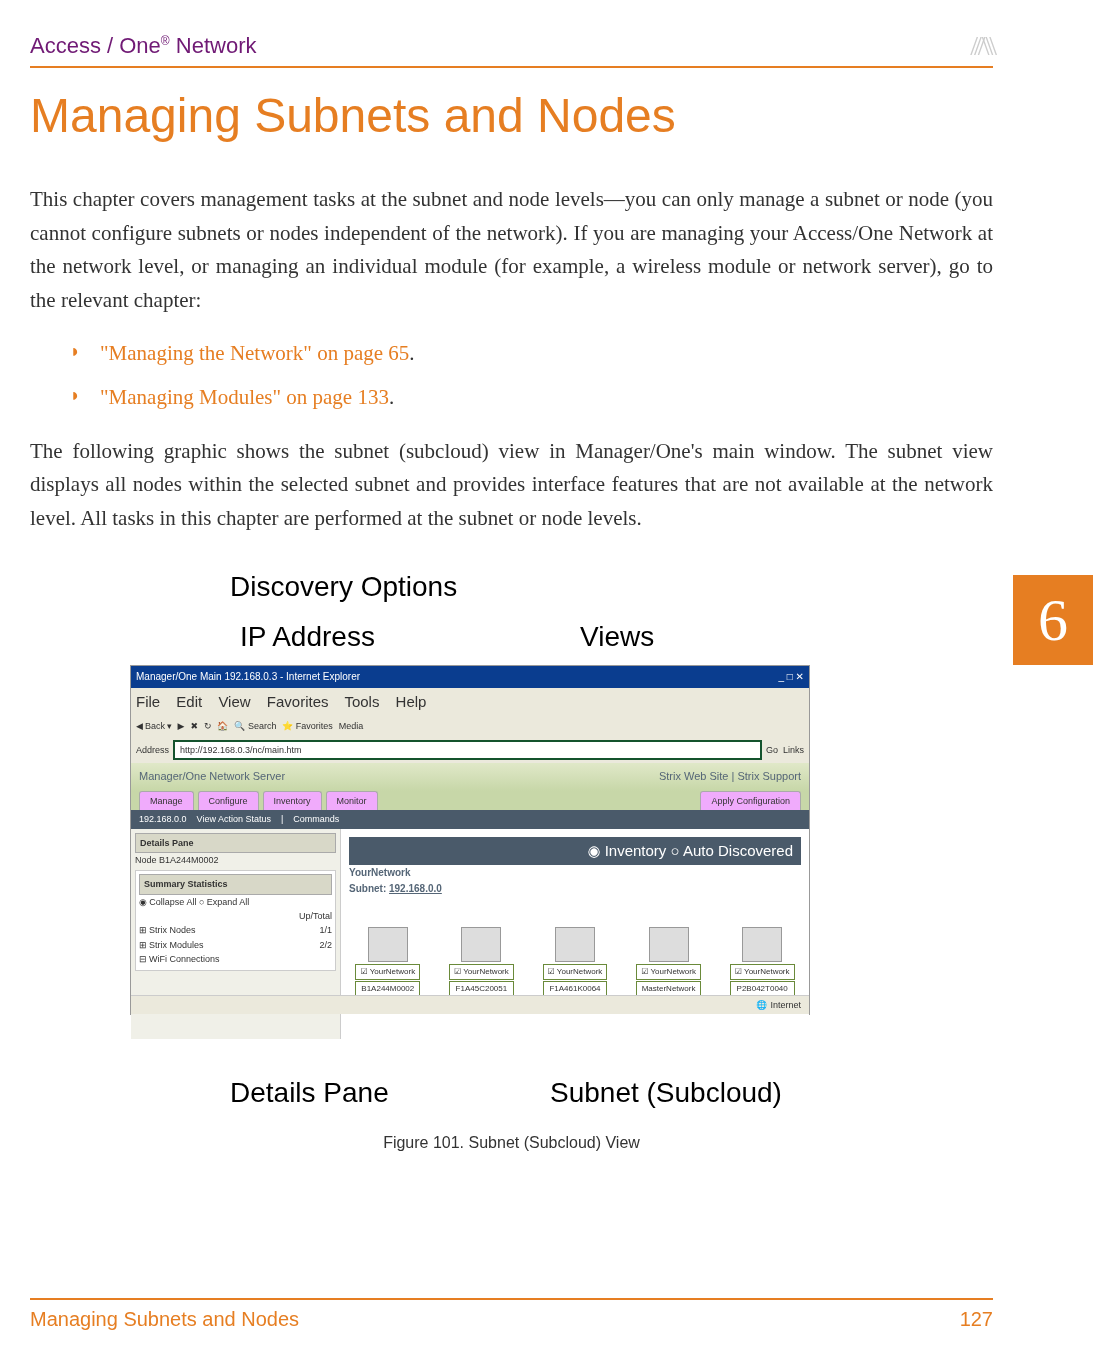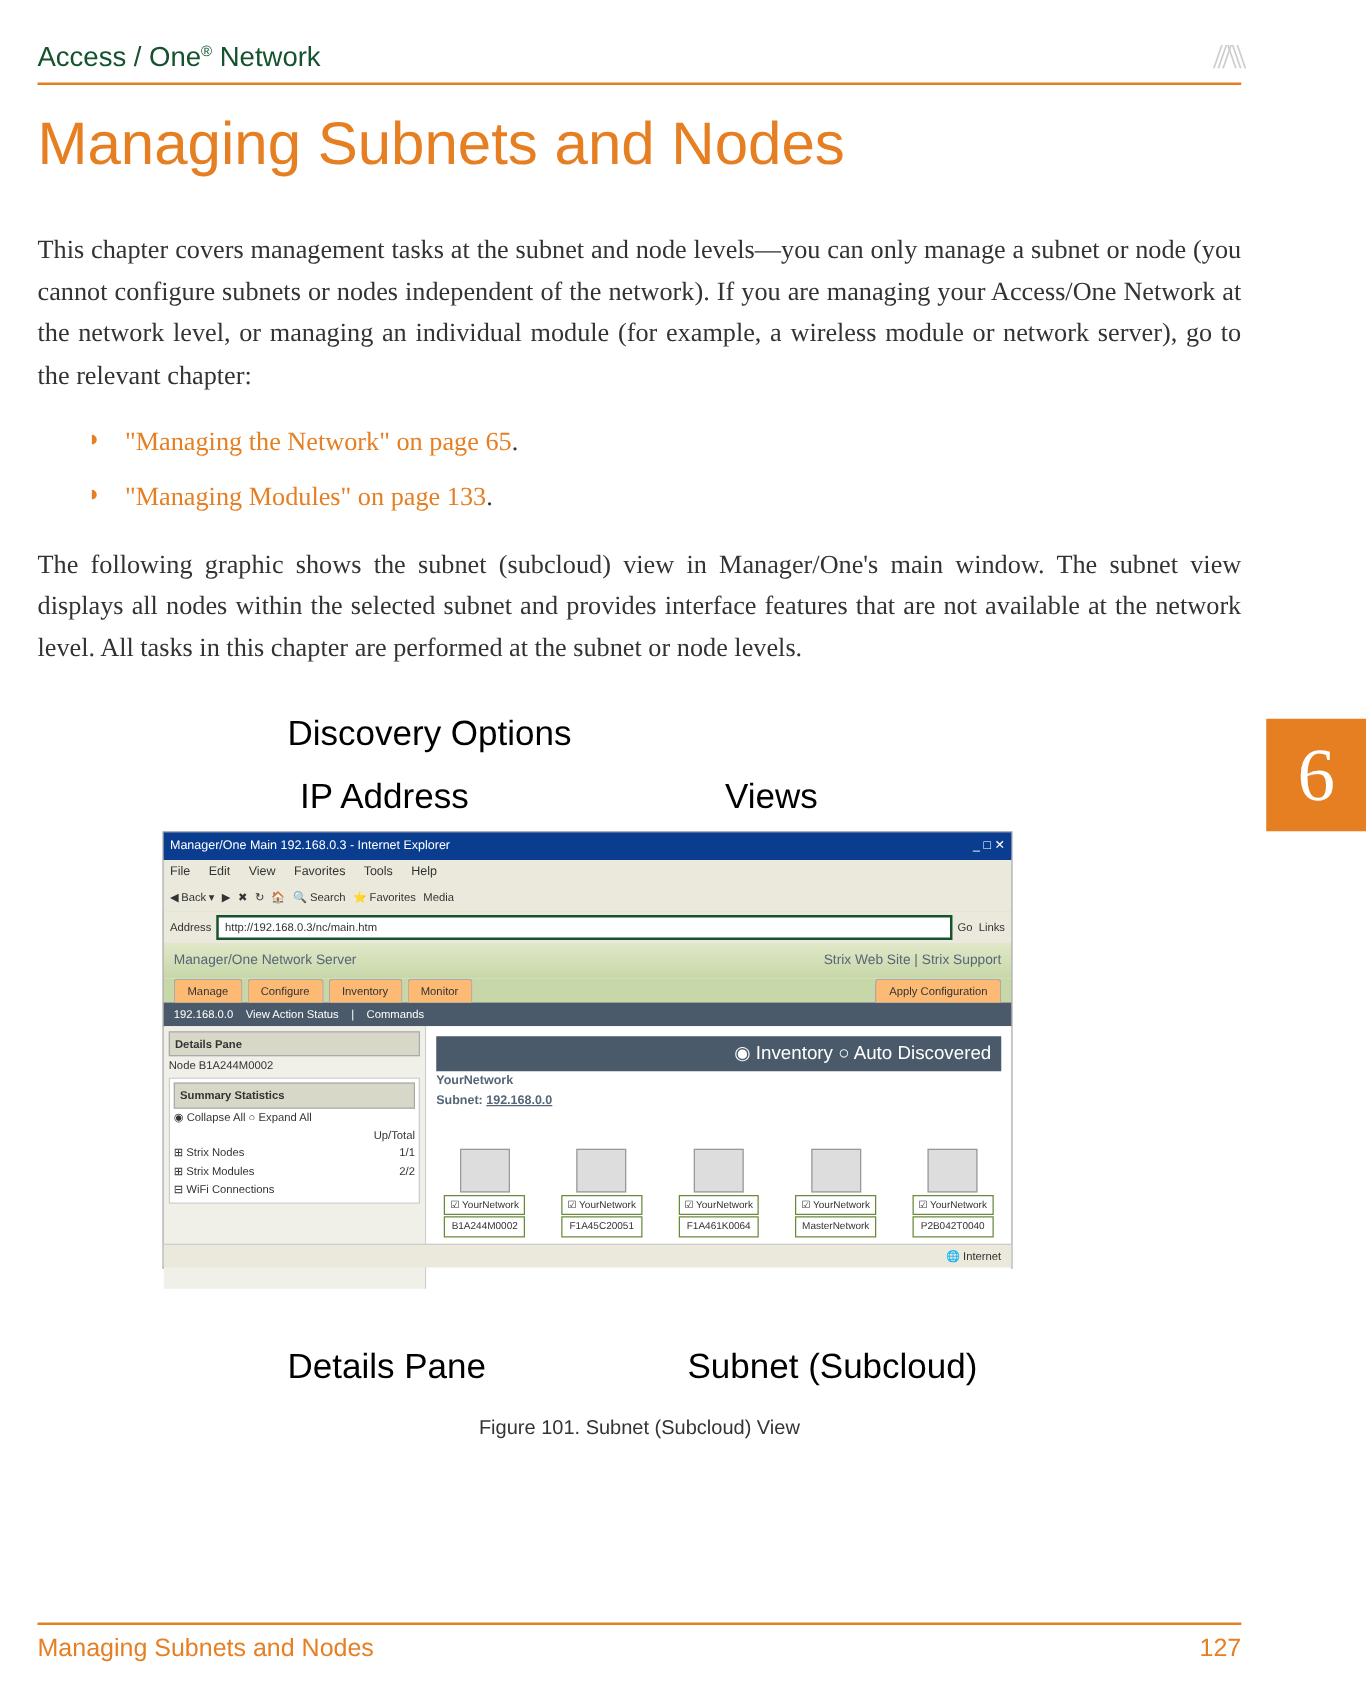"Access / One® Network" .header-title { color: #14532d -> #701a75 }
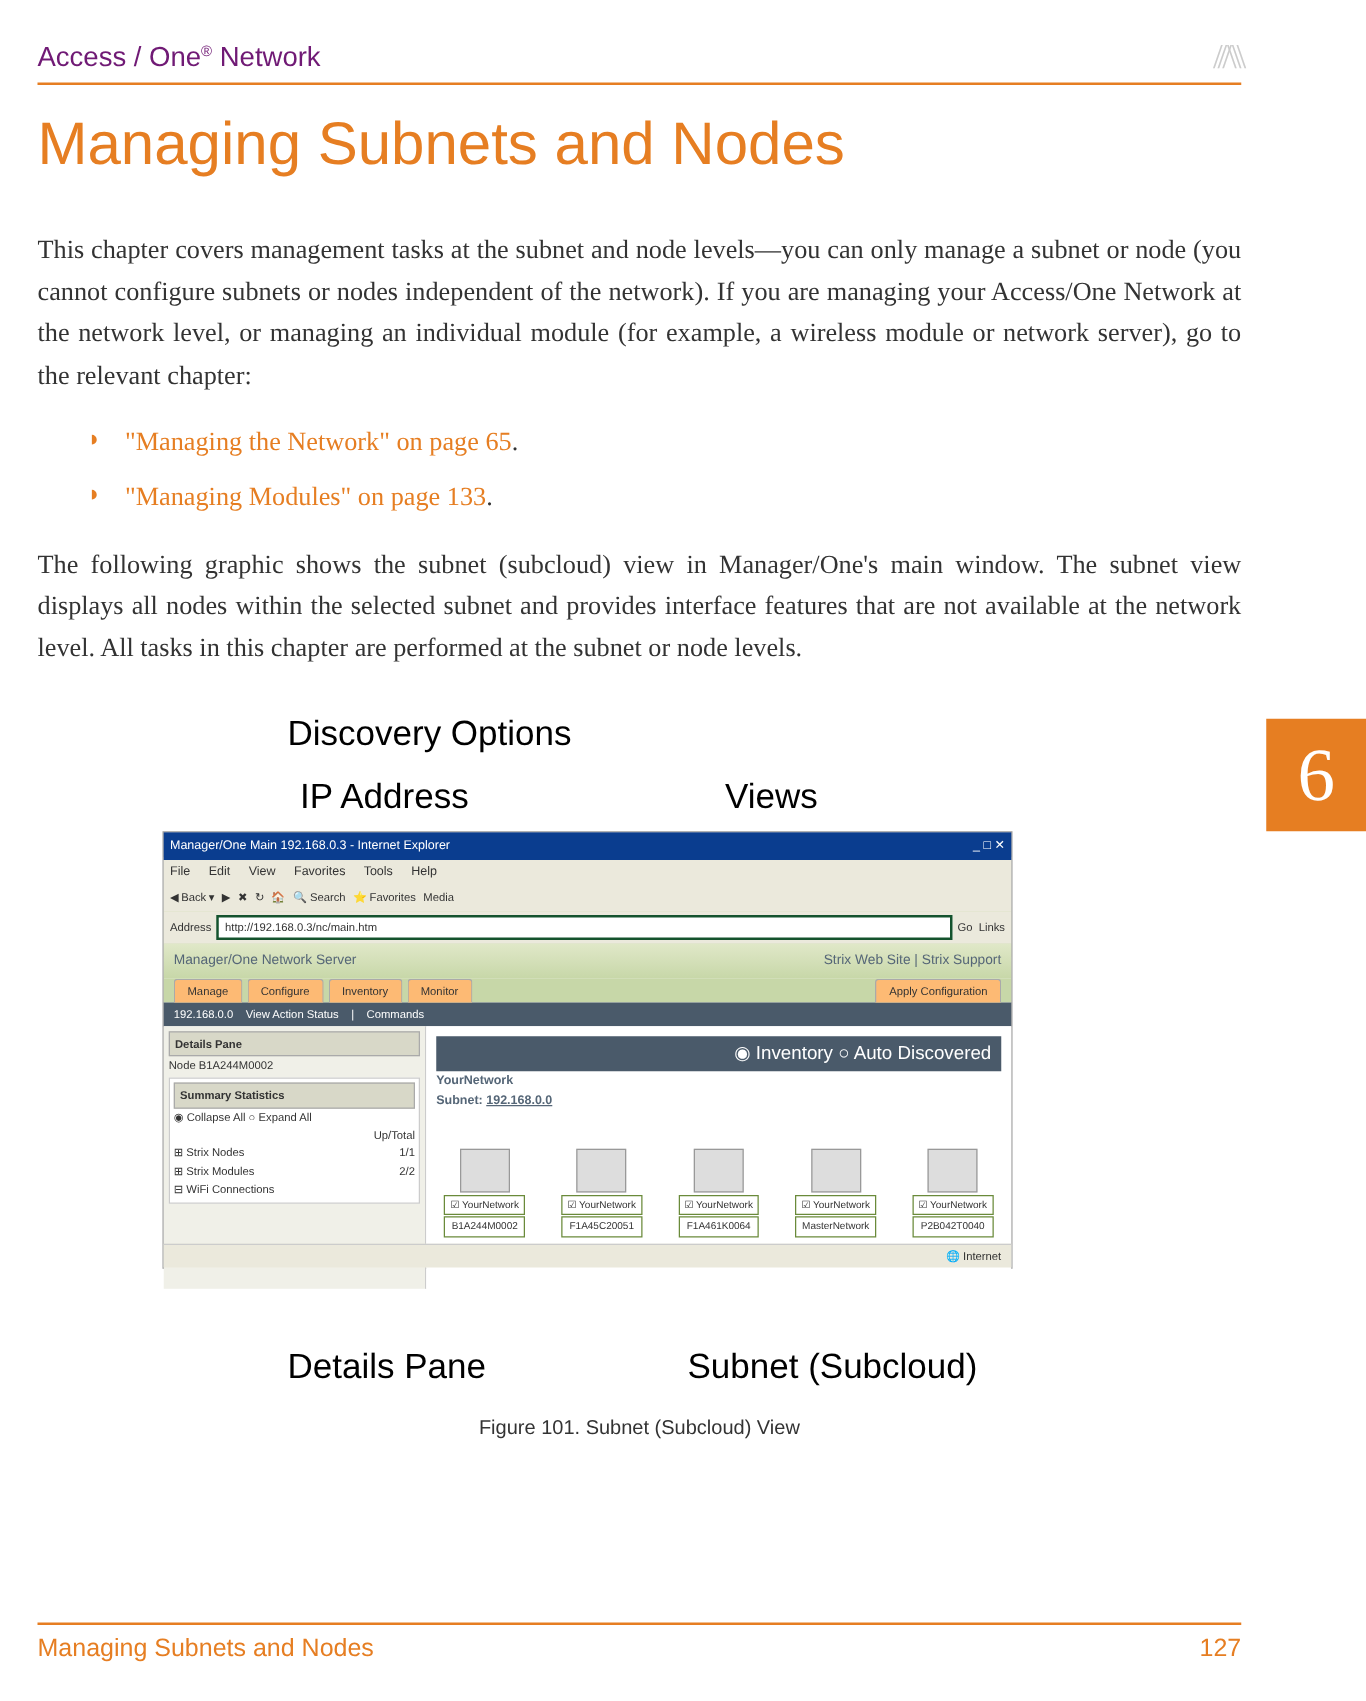"File Edit View Favorites Tools" .menu-bar { font-size: 10px -> 15px }
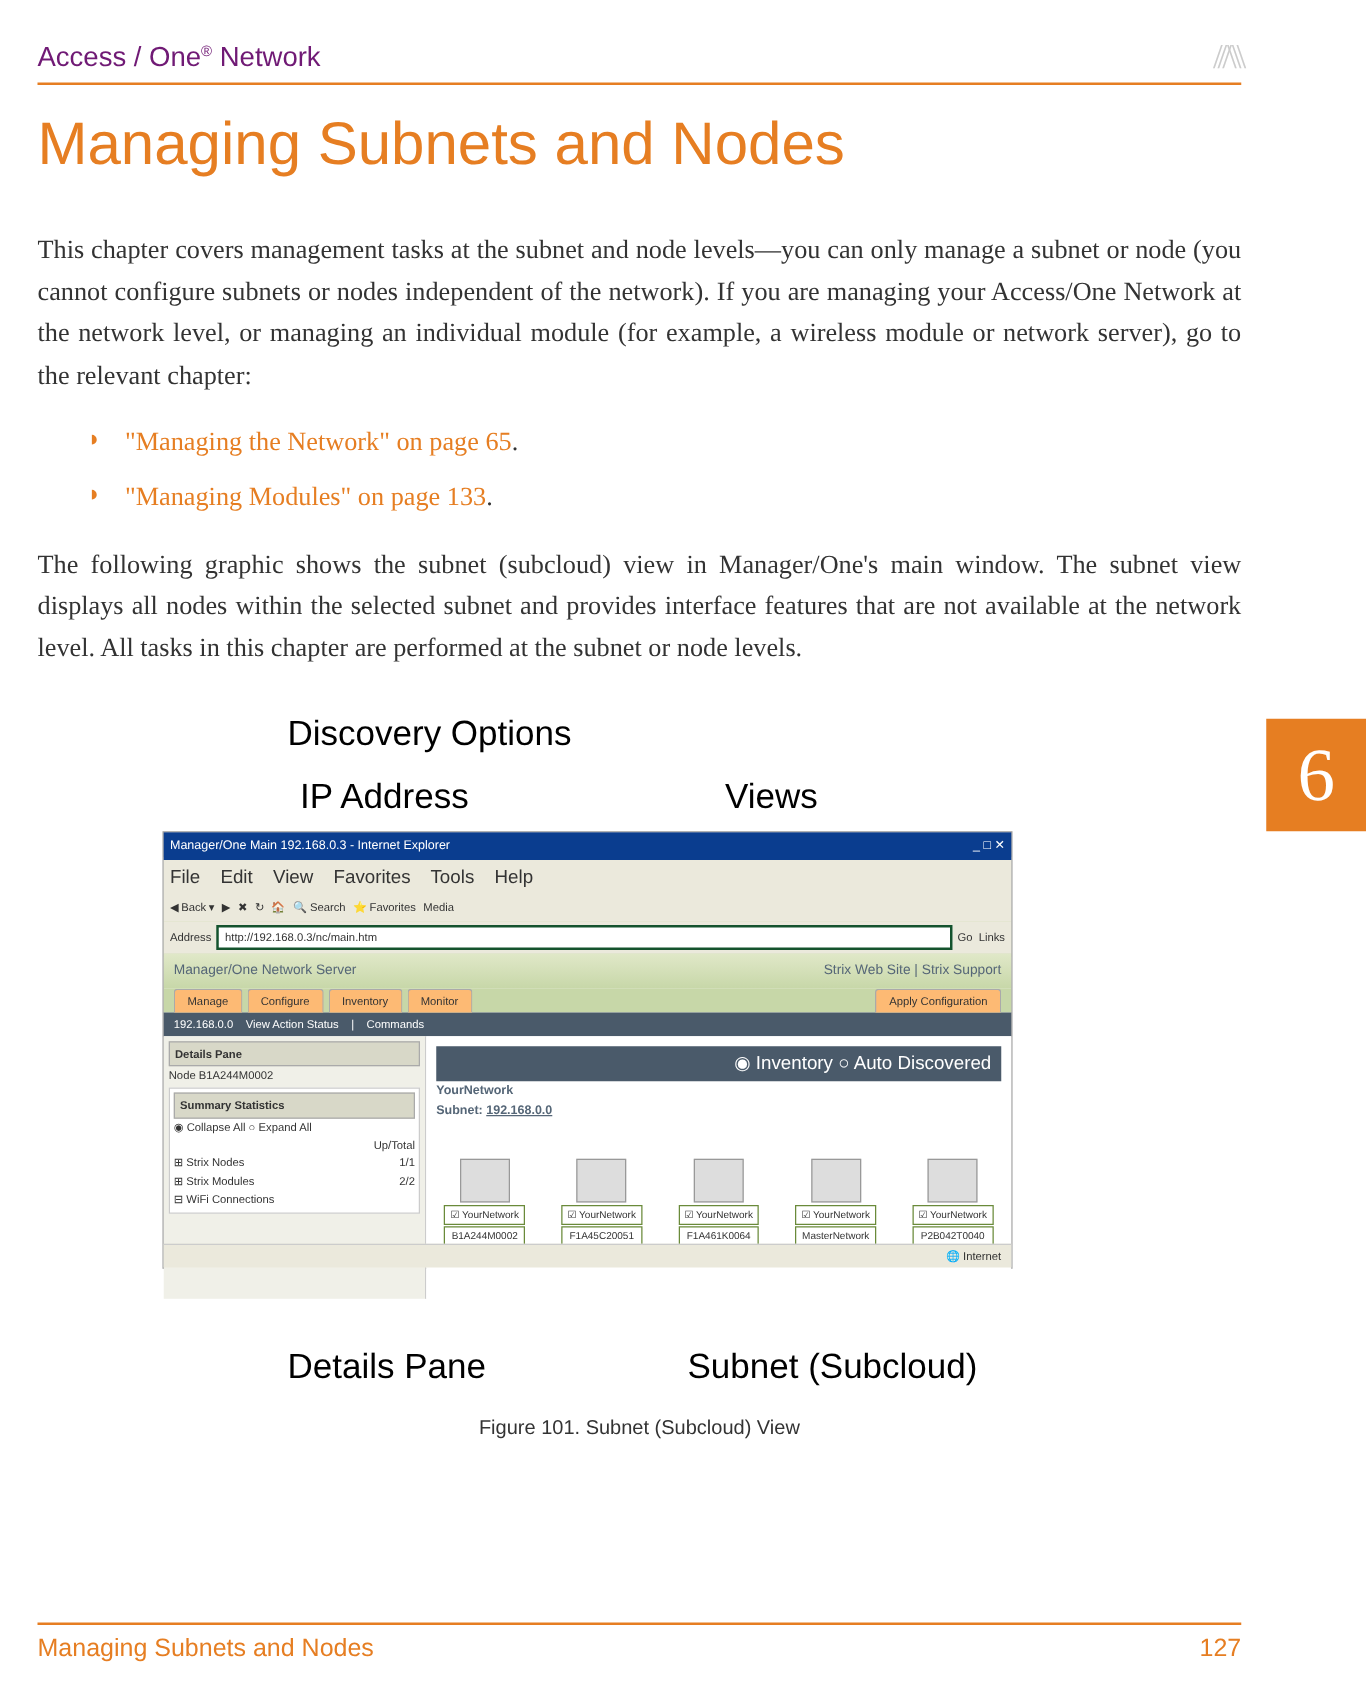"Manage" .tab { background: #fdba74 -> #f0abfc }
